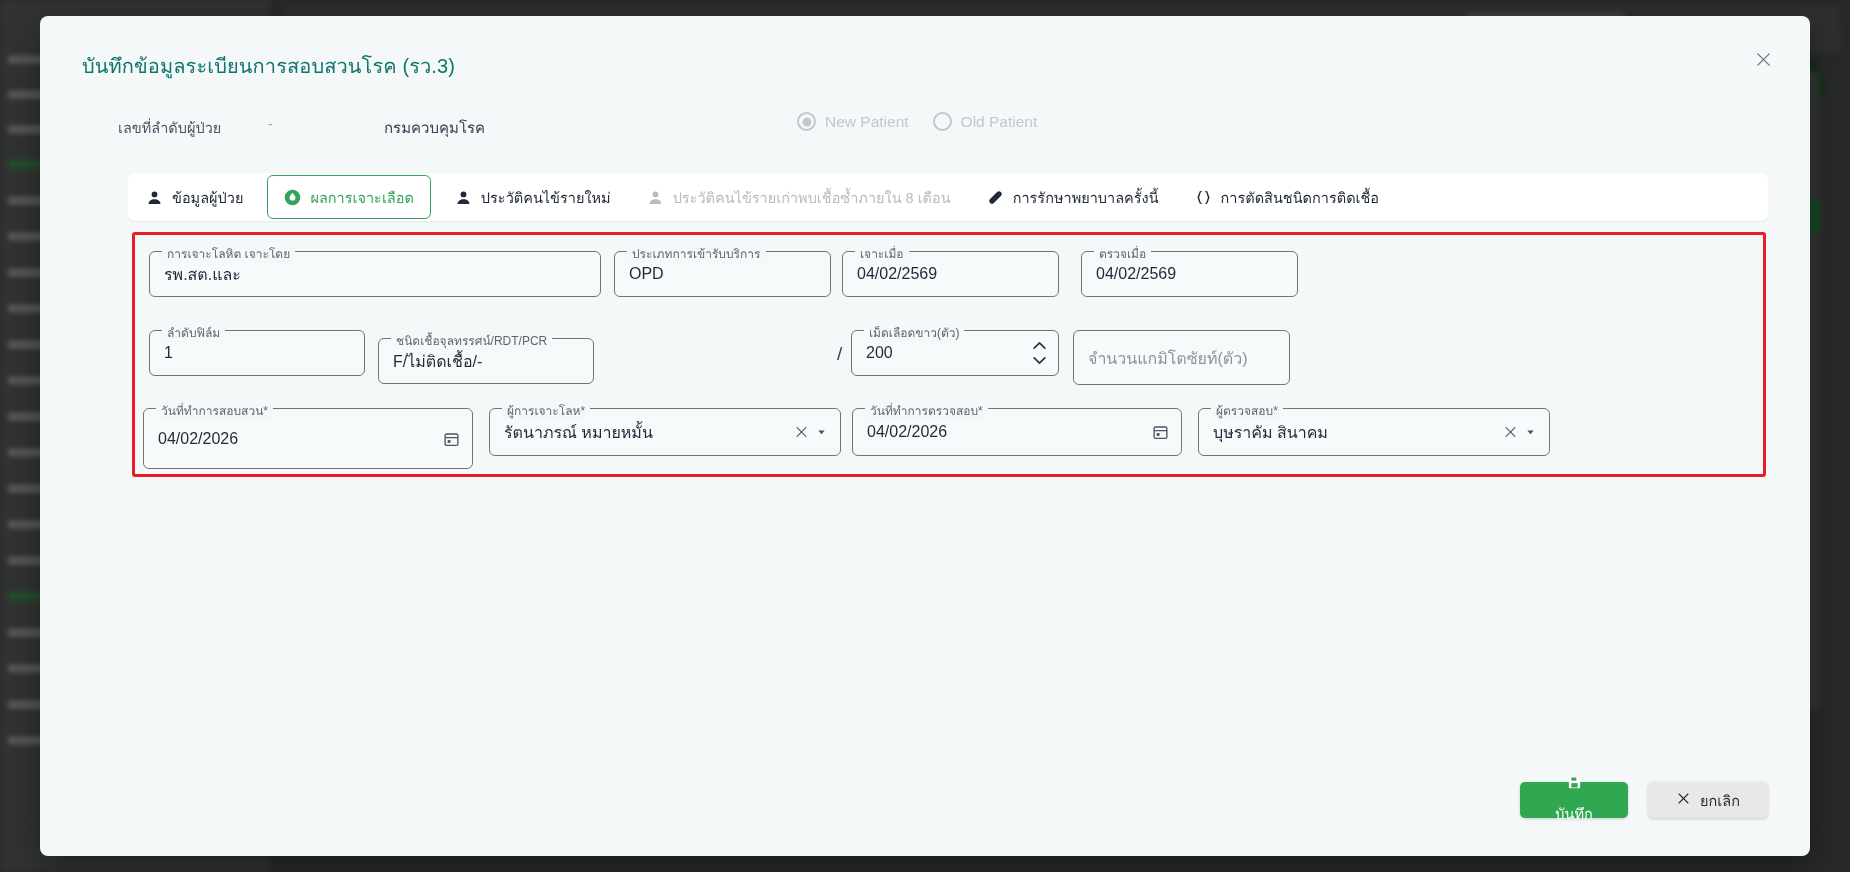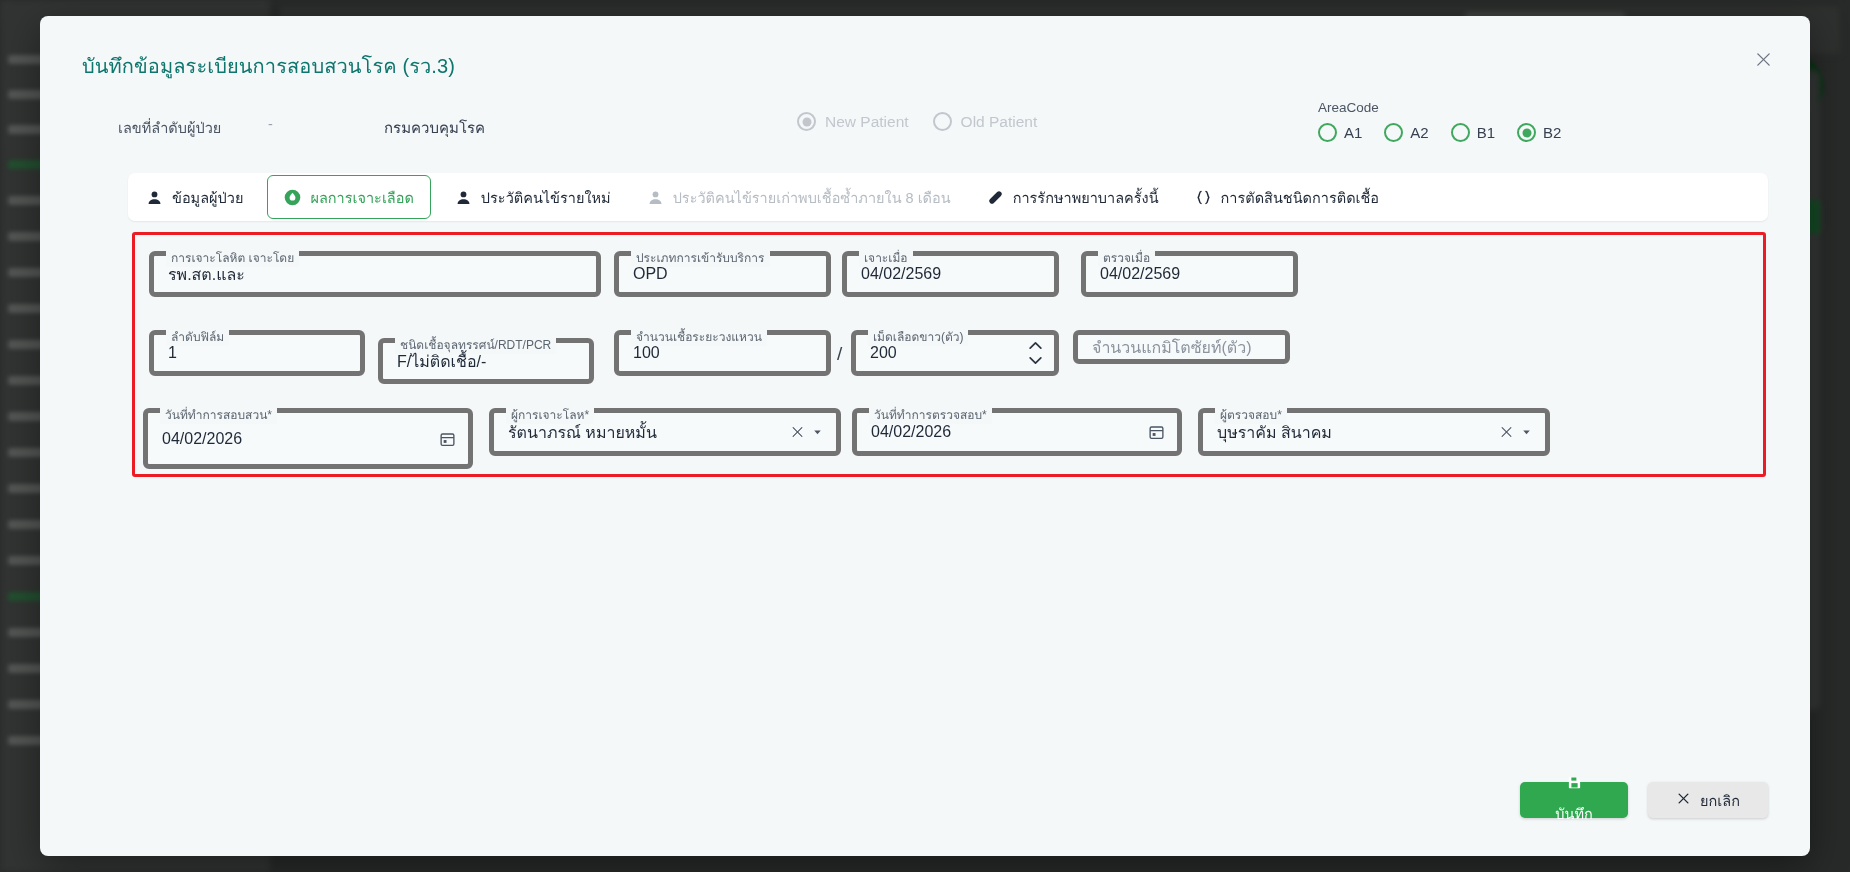"AreaCode" div.areacode-wrap { html: <div> <div>AreaCode</div> <div> <div> <span></span> <span>A1</span> </div> <div> <span></span> <span>A2</span> </div> <div> <span></span> <span>B1</span> </div> <div> <span></span> <span>B2</span> </div> </div> </div> -> none }
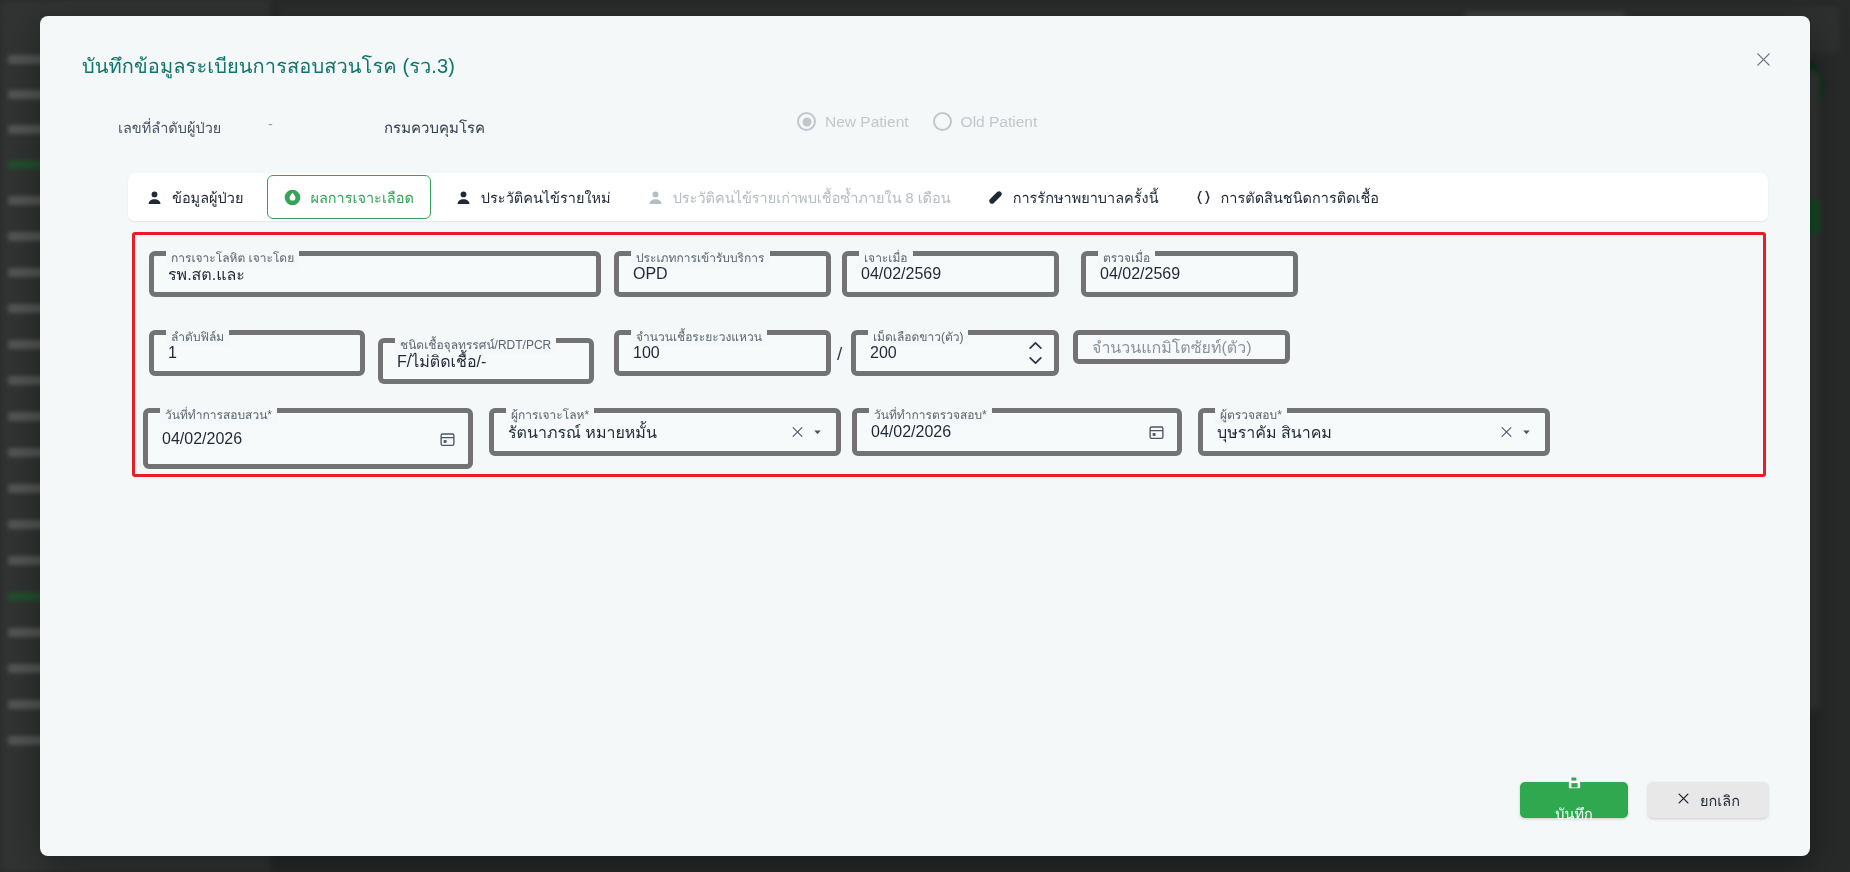"การเจาะโลหิต เจาะโดย" .field { border: 5px solid #737373 -> 1px solid #737373 }
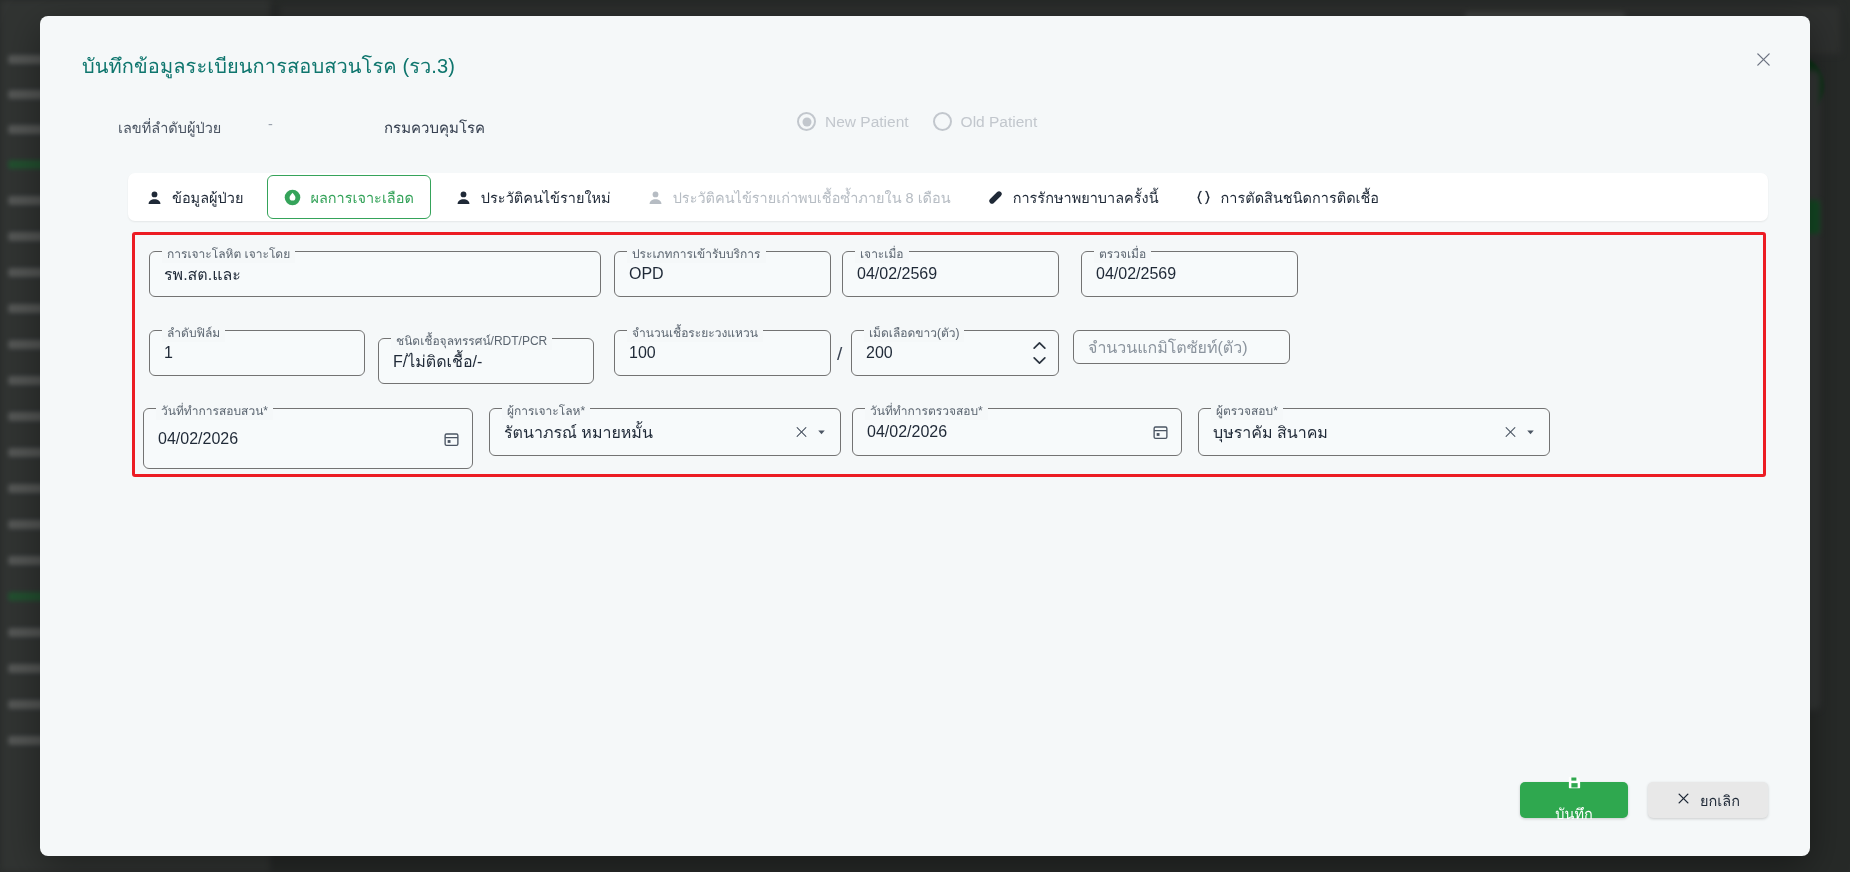"จำนวนเชื้อระยะวงแหวน" div.field { html: <div> <span>จำนวนเชื้อระยะวงแหวน</span> <span>100</span> </div> -> none }
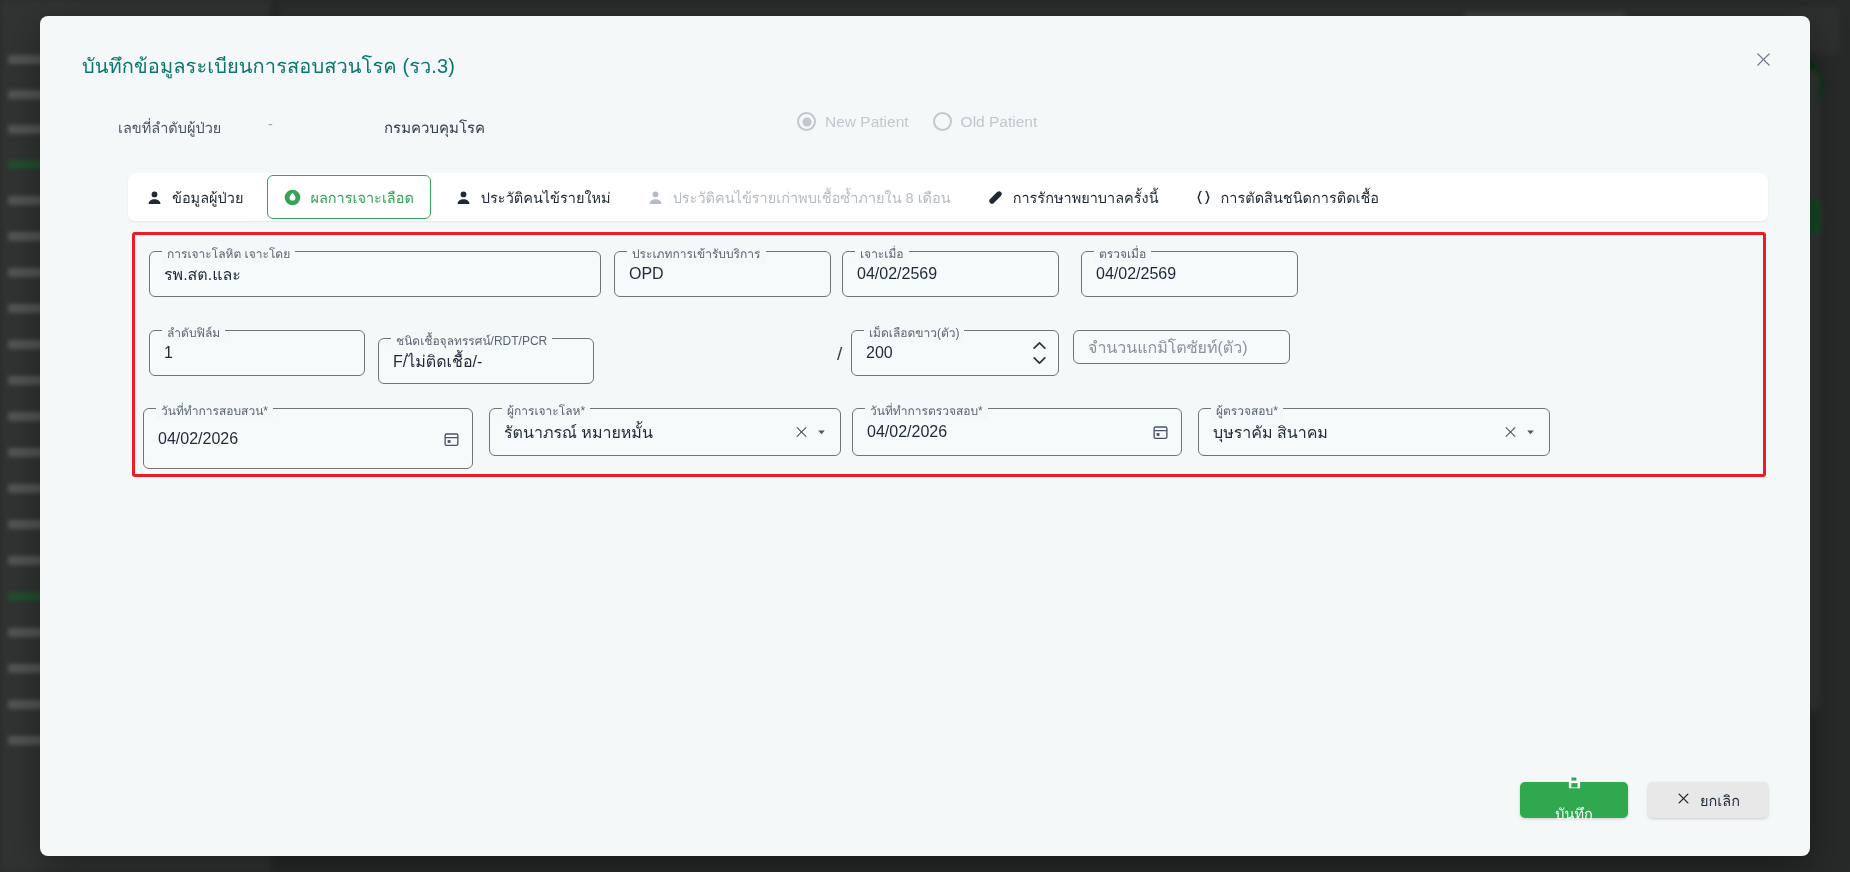"จำนวนแกมิโตซัยท์(ตัว)" div.field { height: 34px -> 55px }
